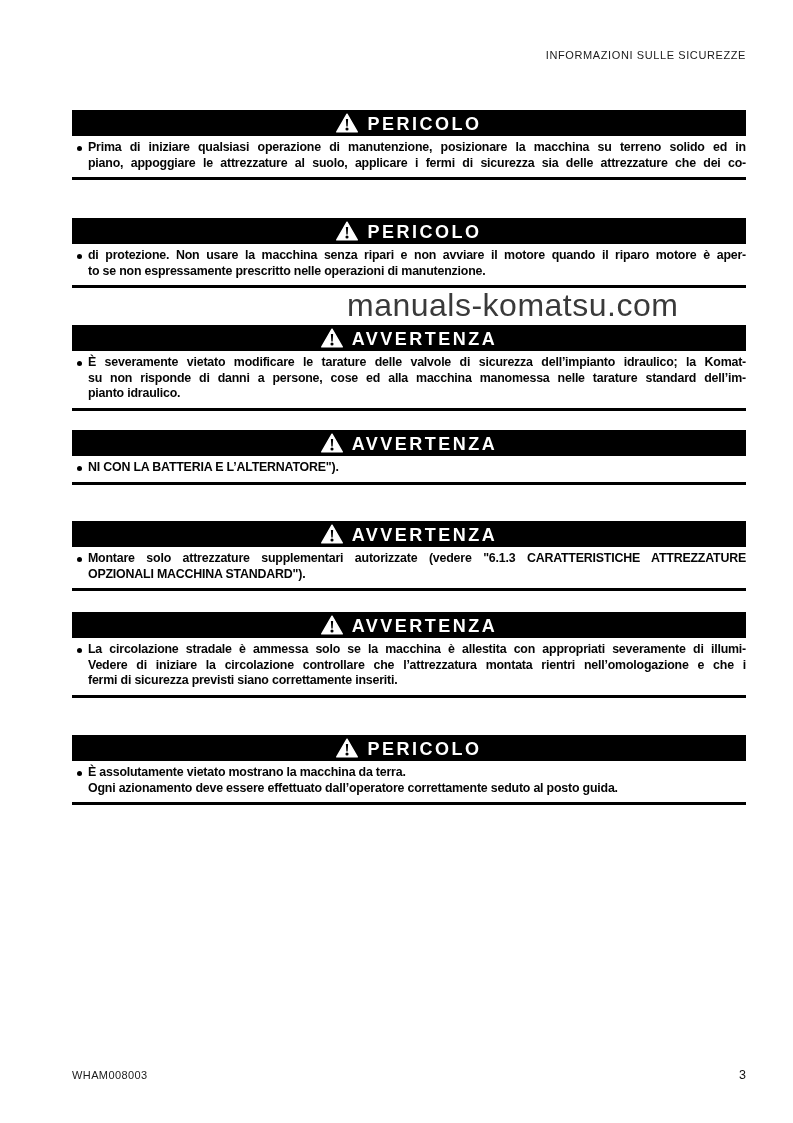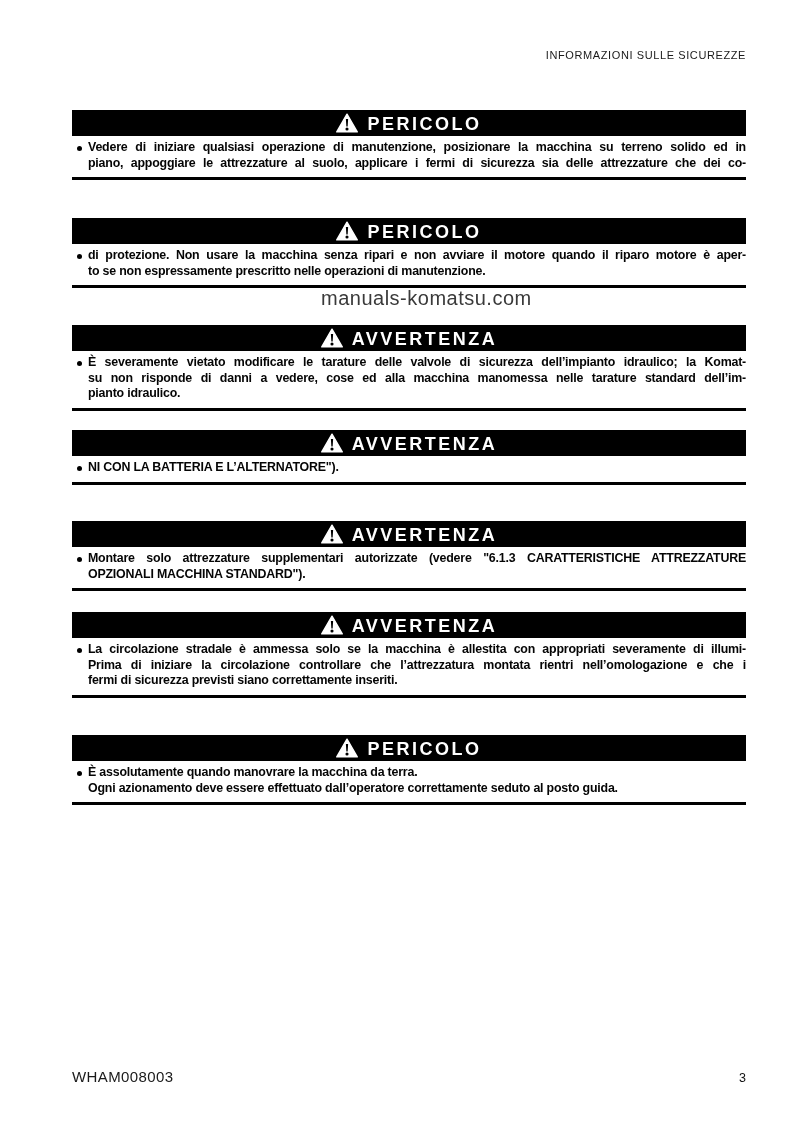"Vedere di iniziare qualsiasi operazione" div.jline { text: Vedere -> Prima }
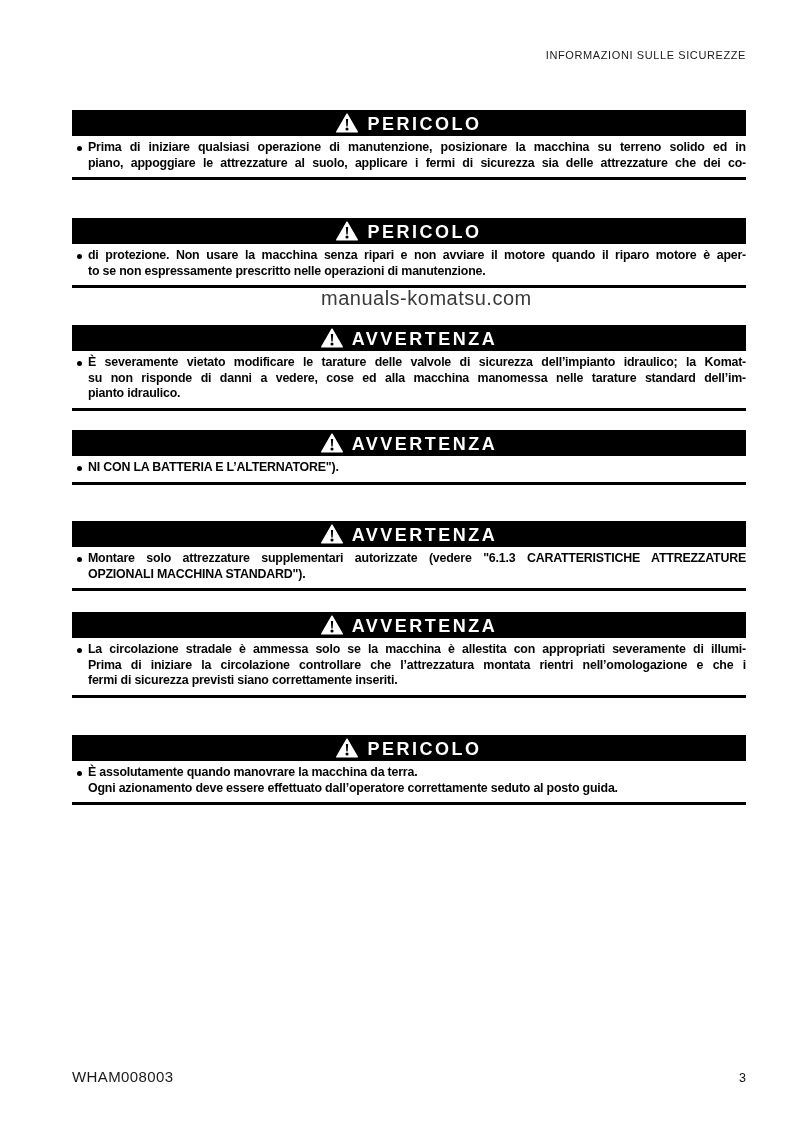"manuals-komatsu.com" .watermark { font-size: 20px -> 32px; left: 321px -> 347px }
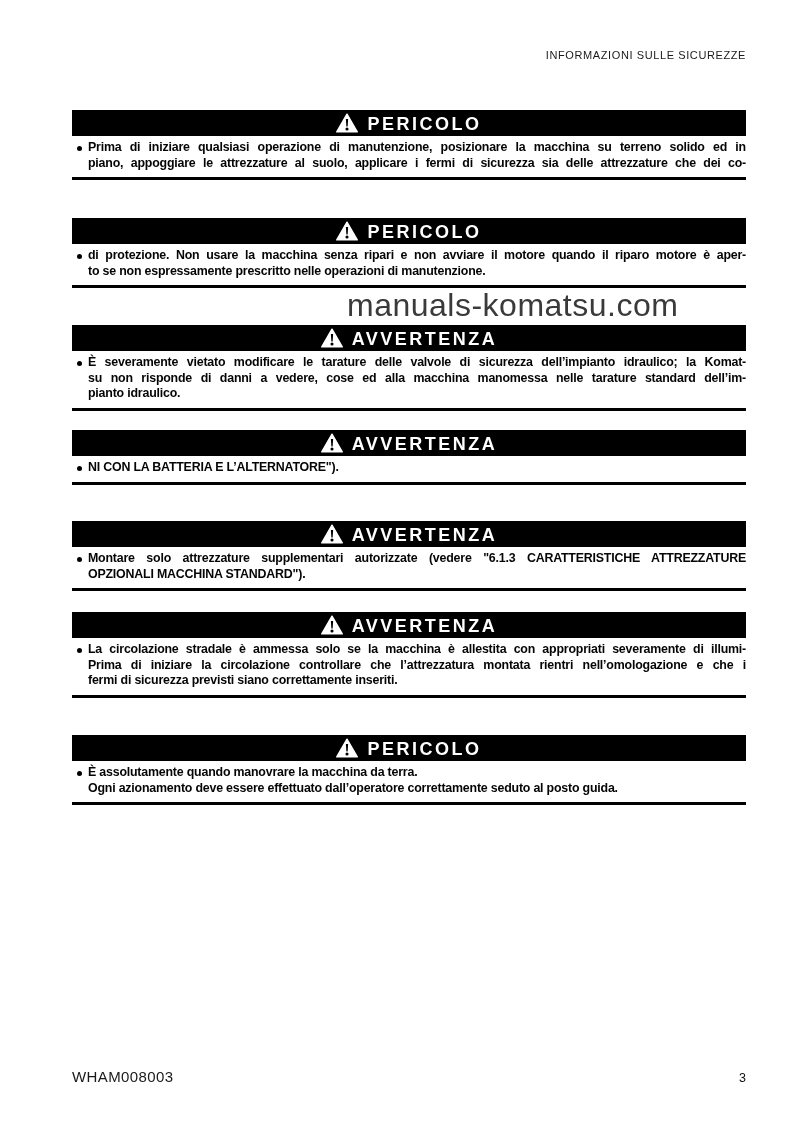"su non risponde di danni" div.jline { text: vedere -> persone }
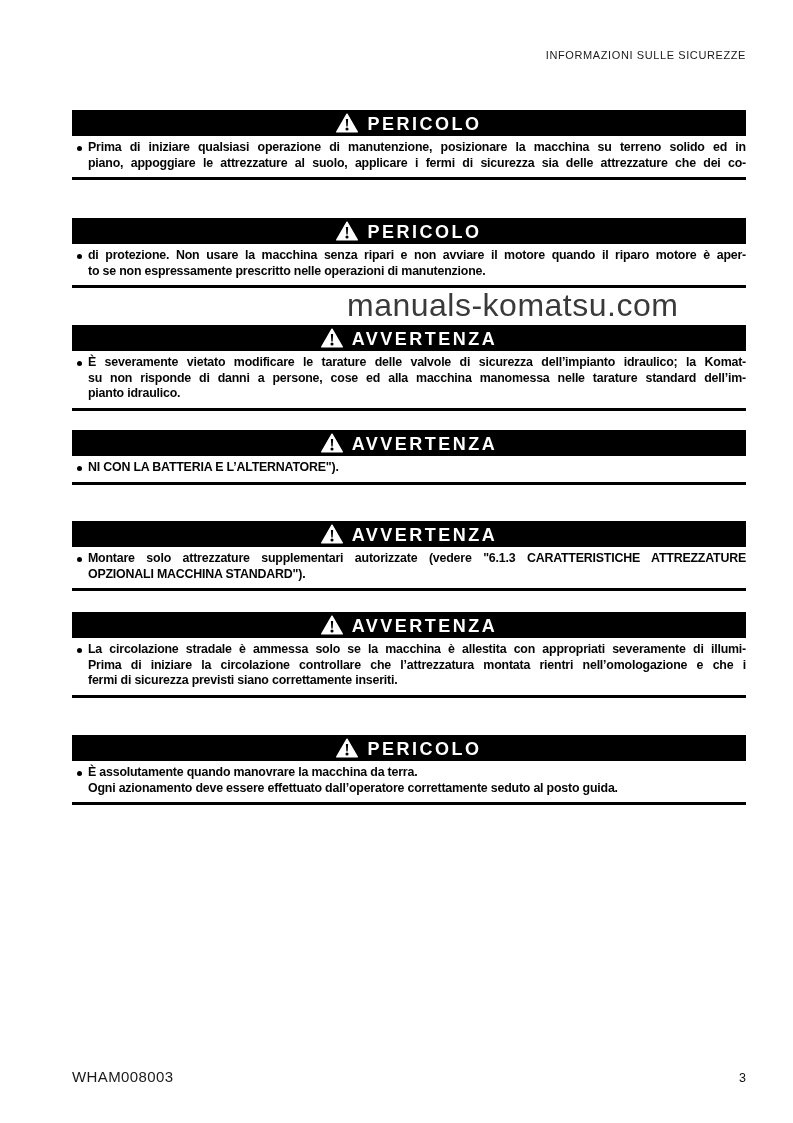"Prima di iniziare la circolazione" div.jline { text: Prima -> Vedere }
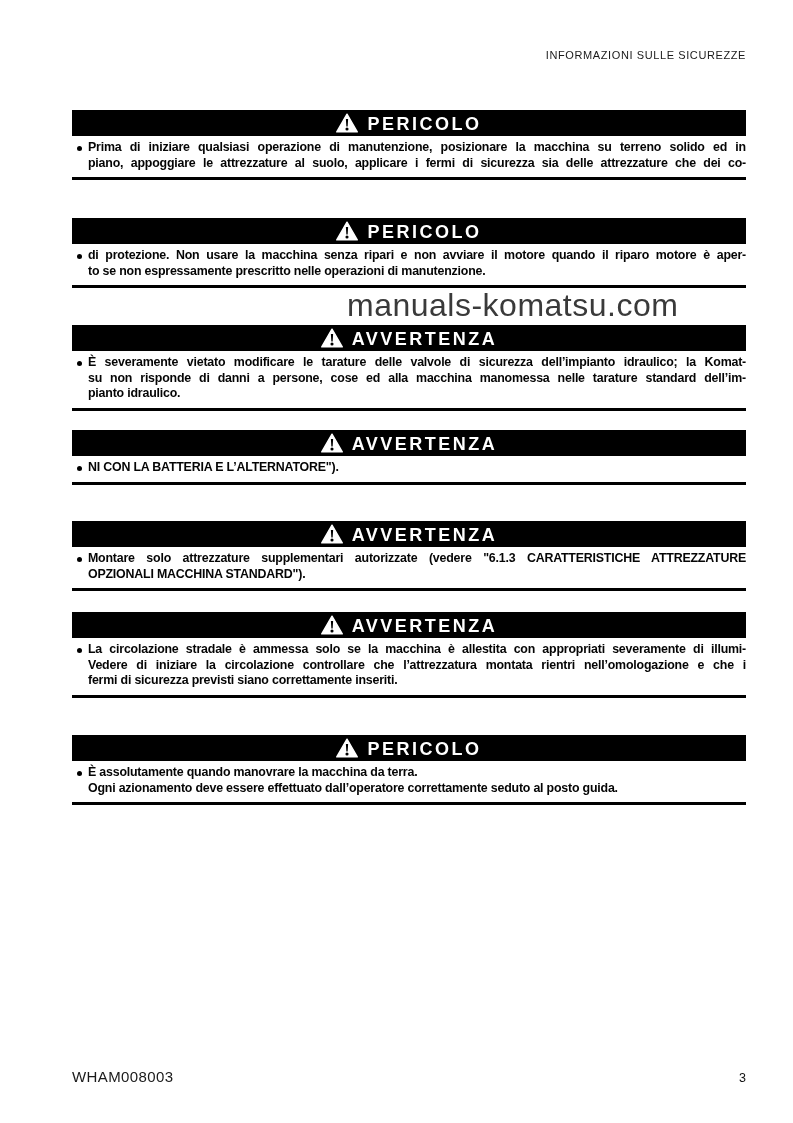"È assolutamente quando manovrare la" div.jend { text: quando manovrare -> vietato mostrano }
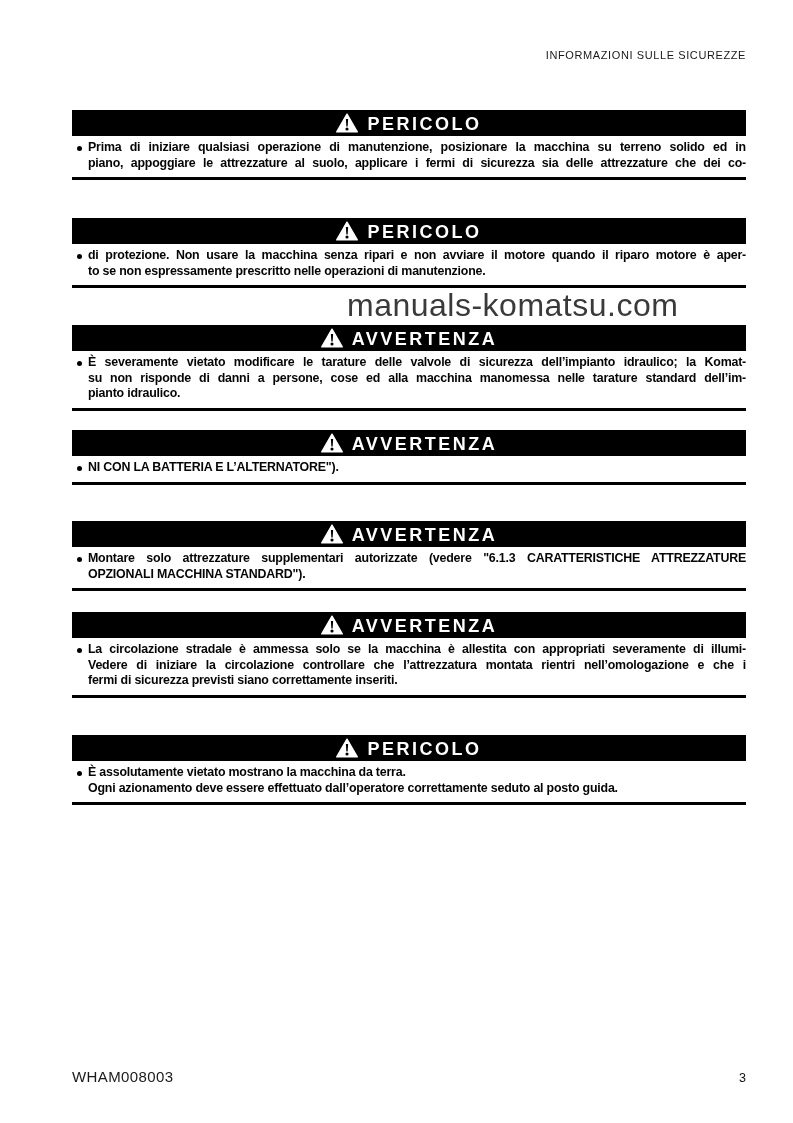"WHAM008003" .footer-code { font-size: 15px -> 11px }
